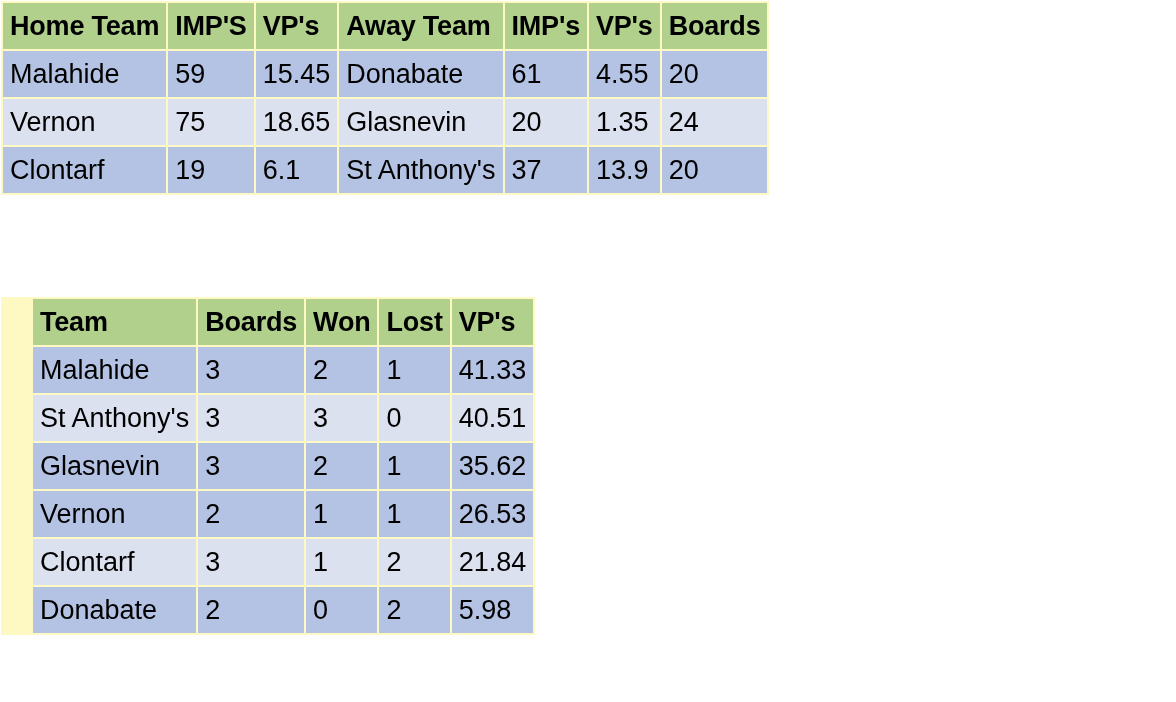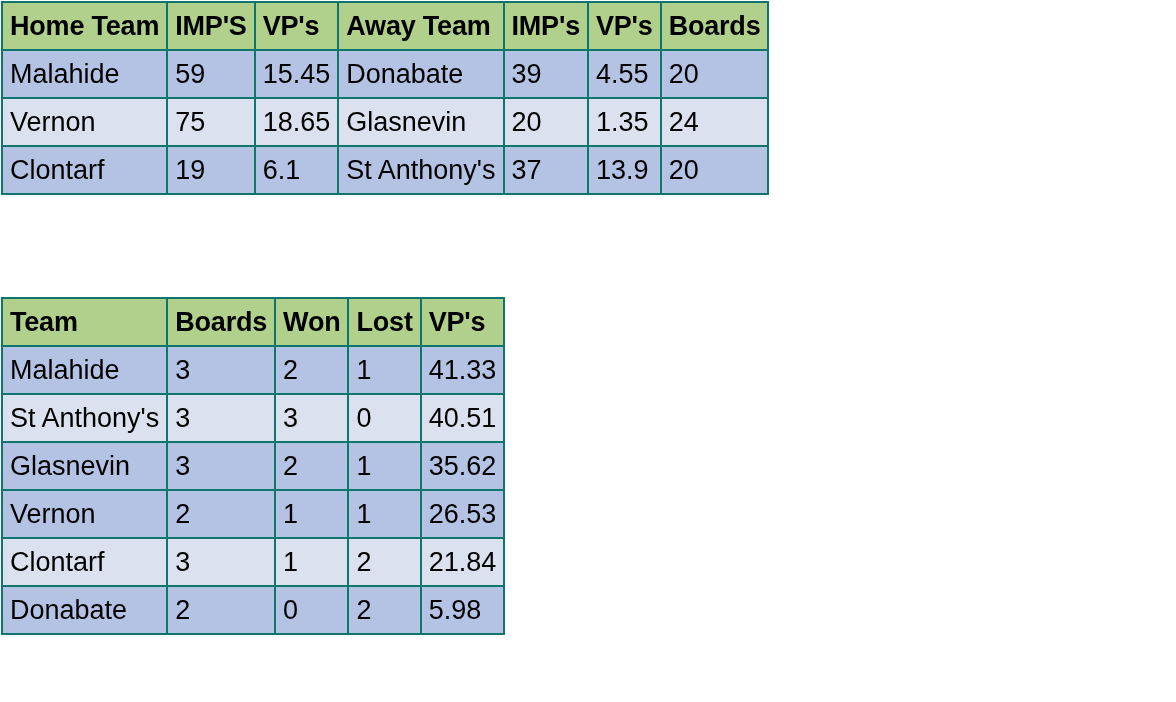"Home Team" table.grid { background: #0f766e -> #fef9c3 }
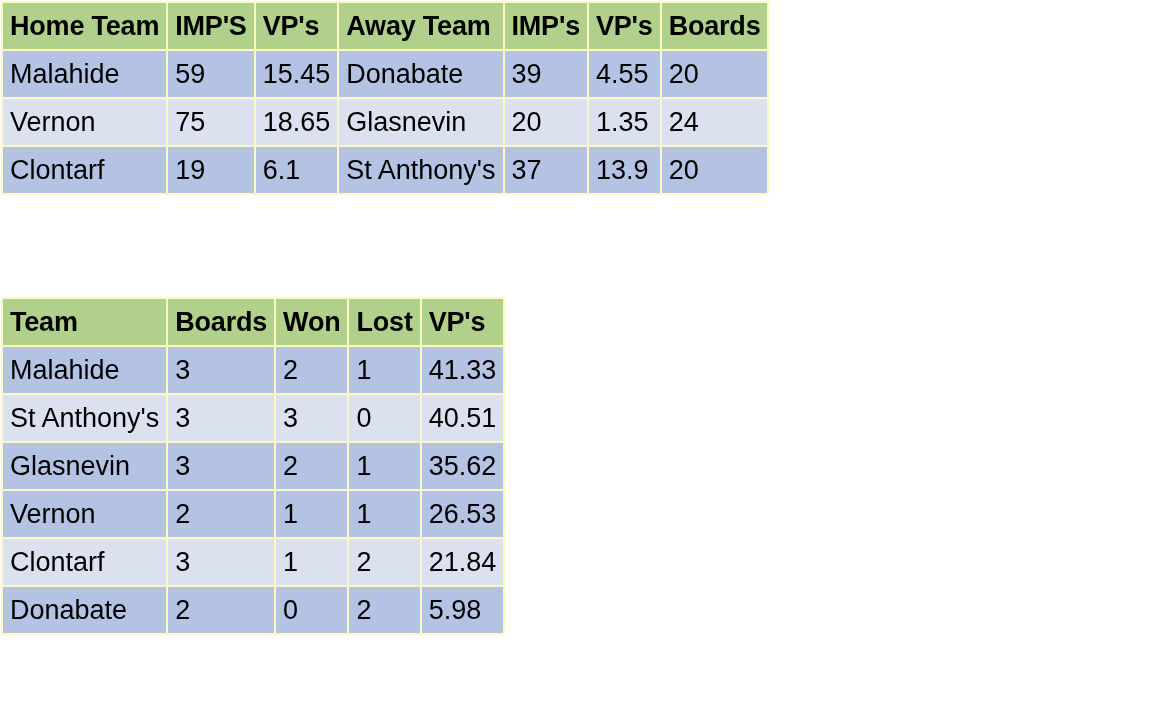"39" td.num { text: 39 -> 61 }
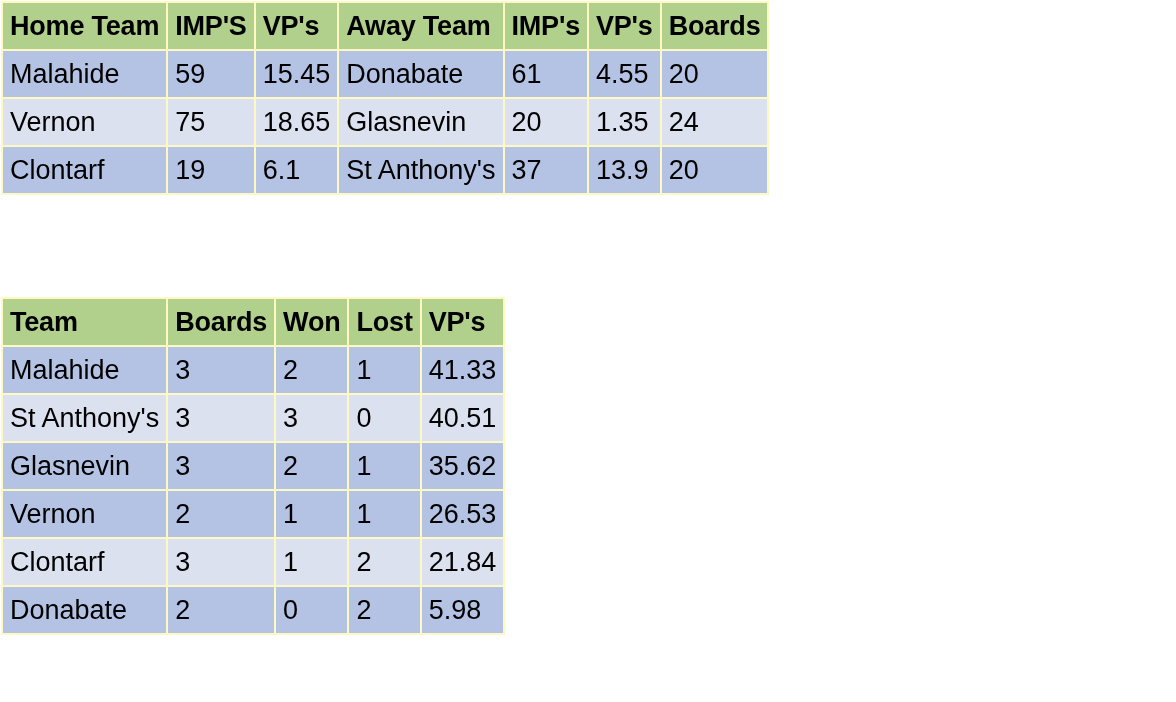"Team" #standings-table { padding-left: none -> 30px }
